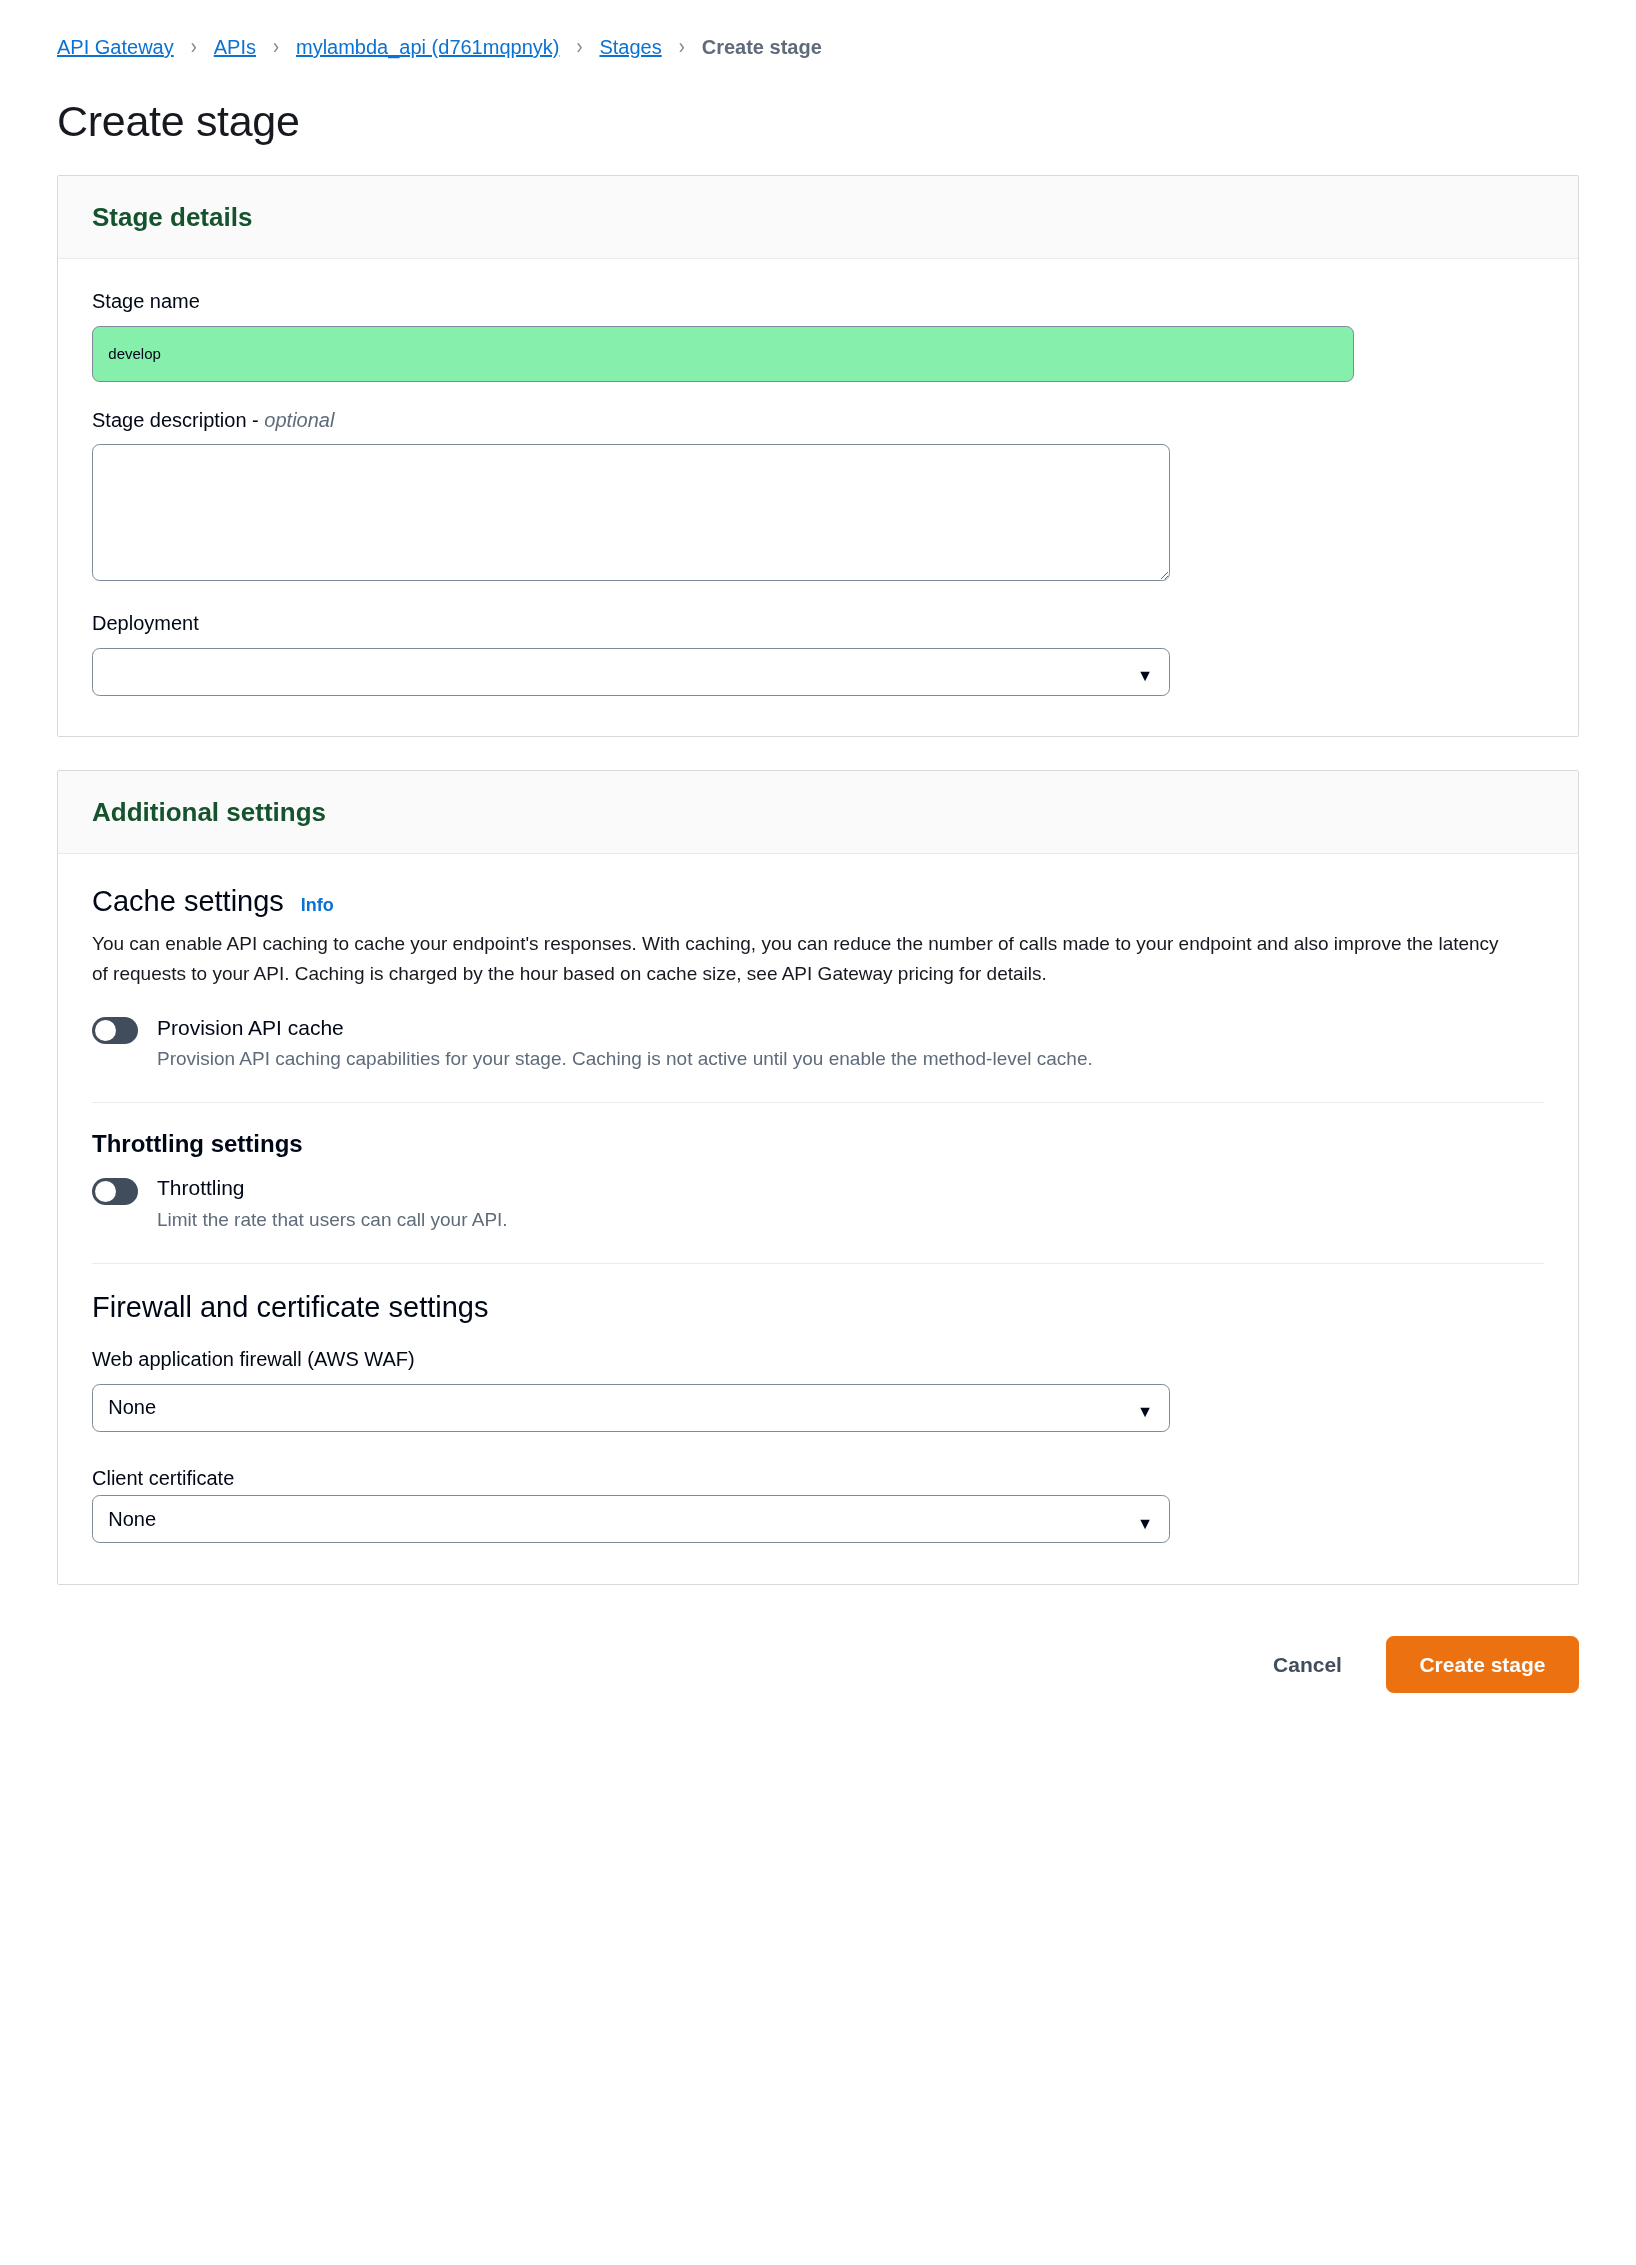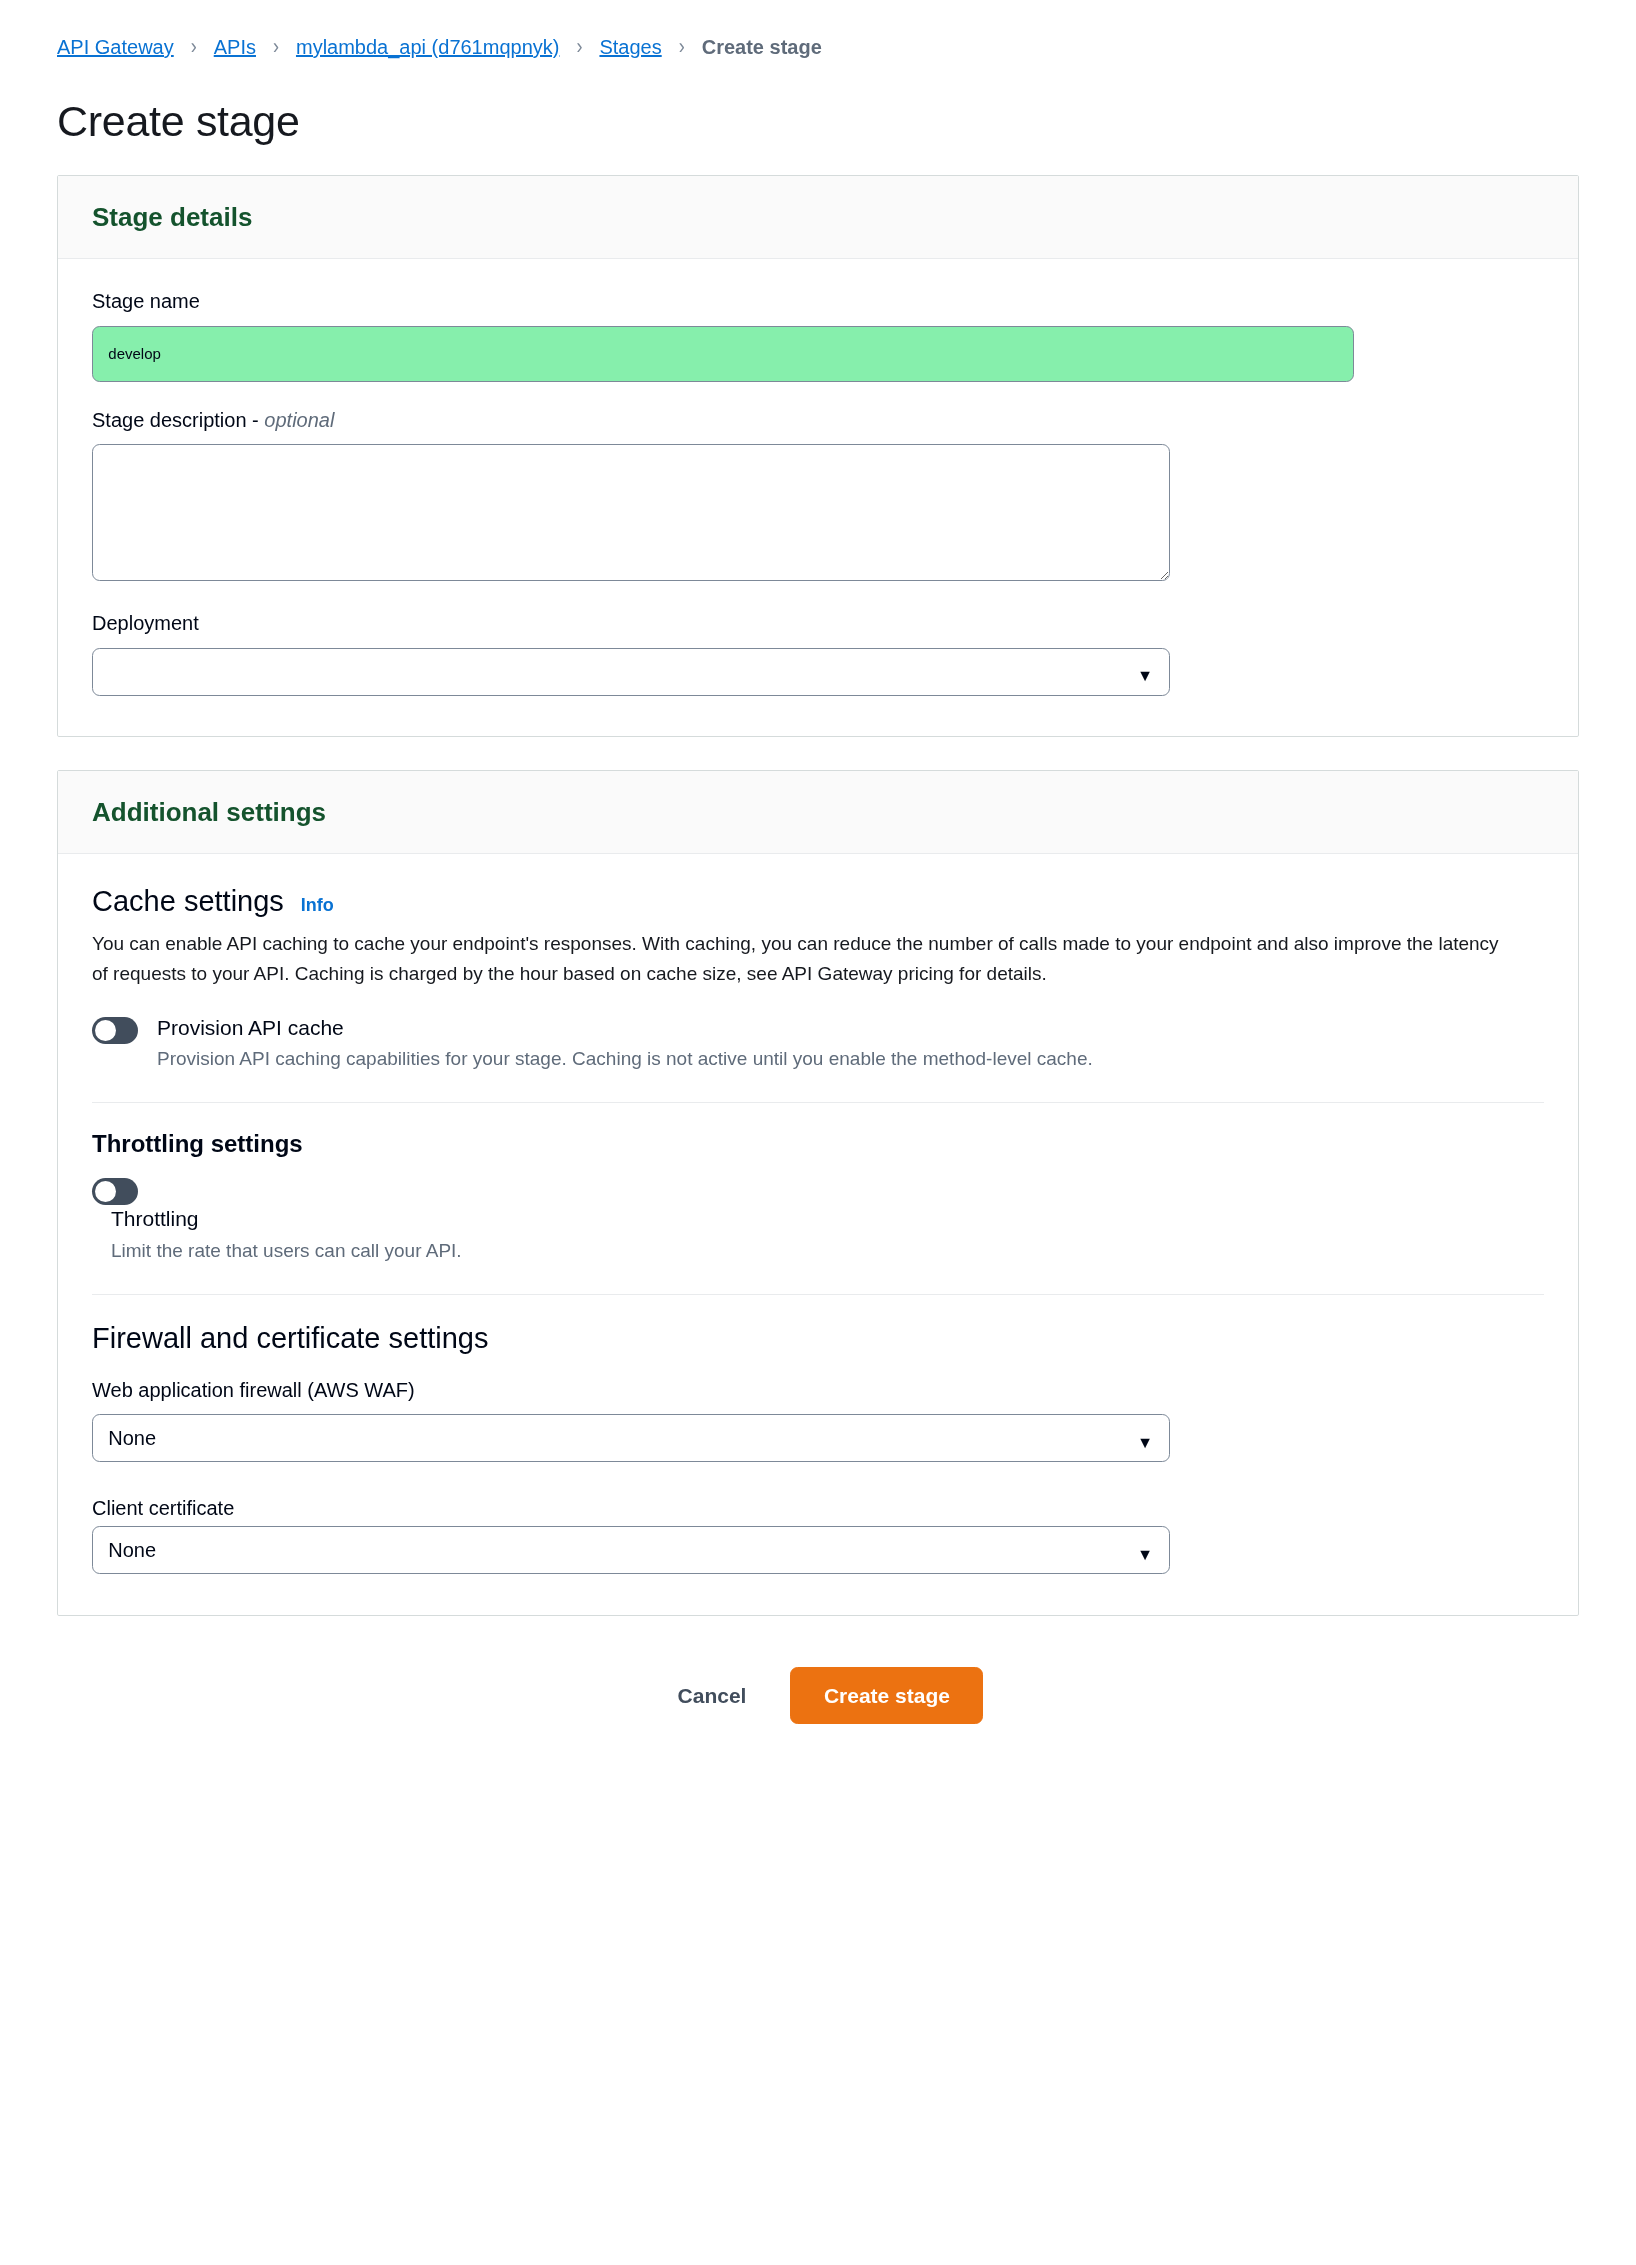"Throttling" div.toggle-row { flex-direction: column -> none }
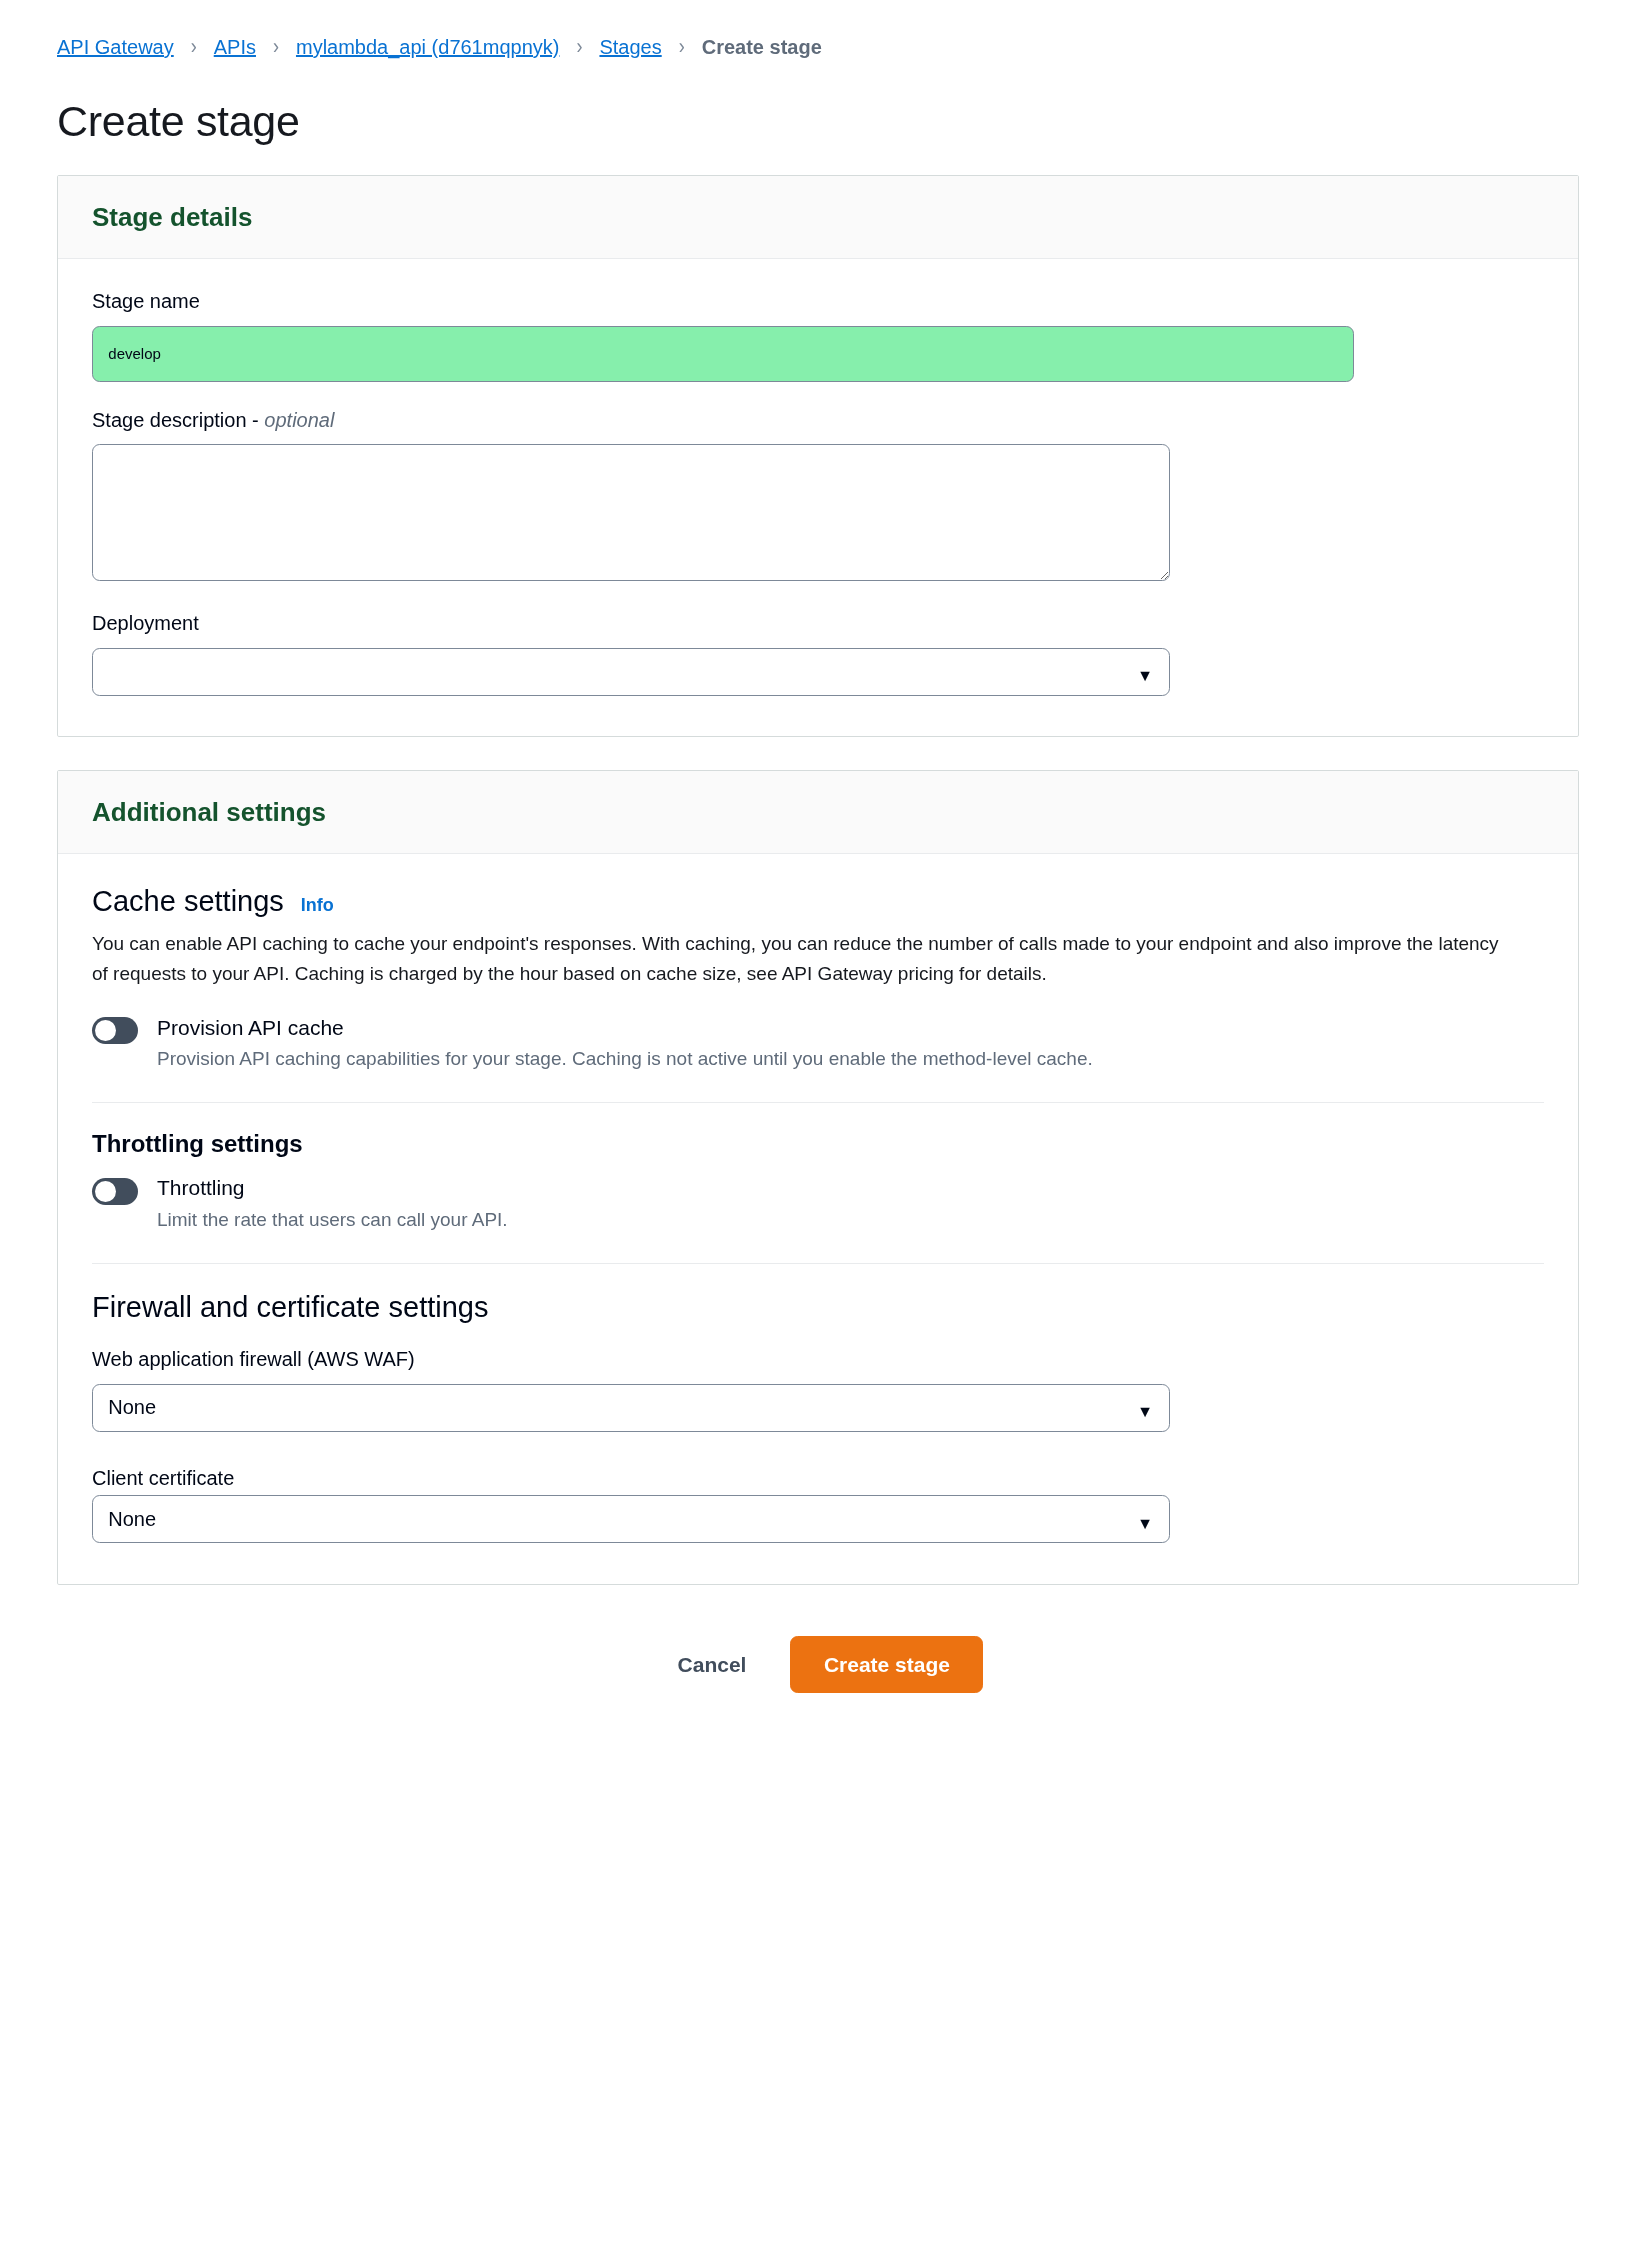"Cancel" .footer-actions { justify-content: center -> flex-end }
